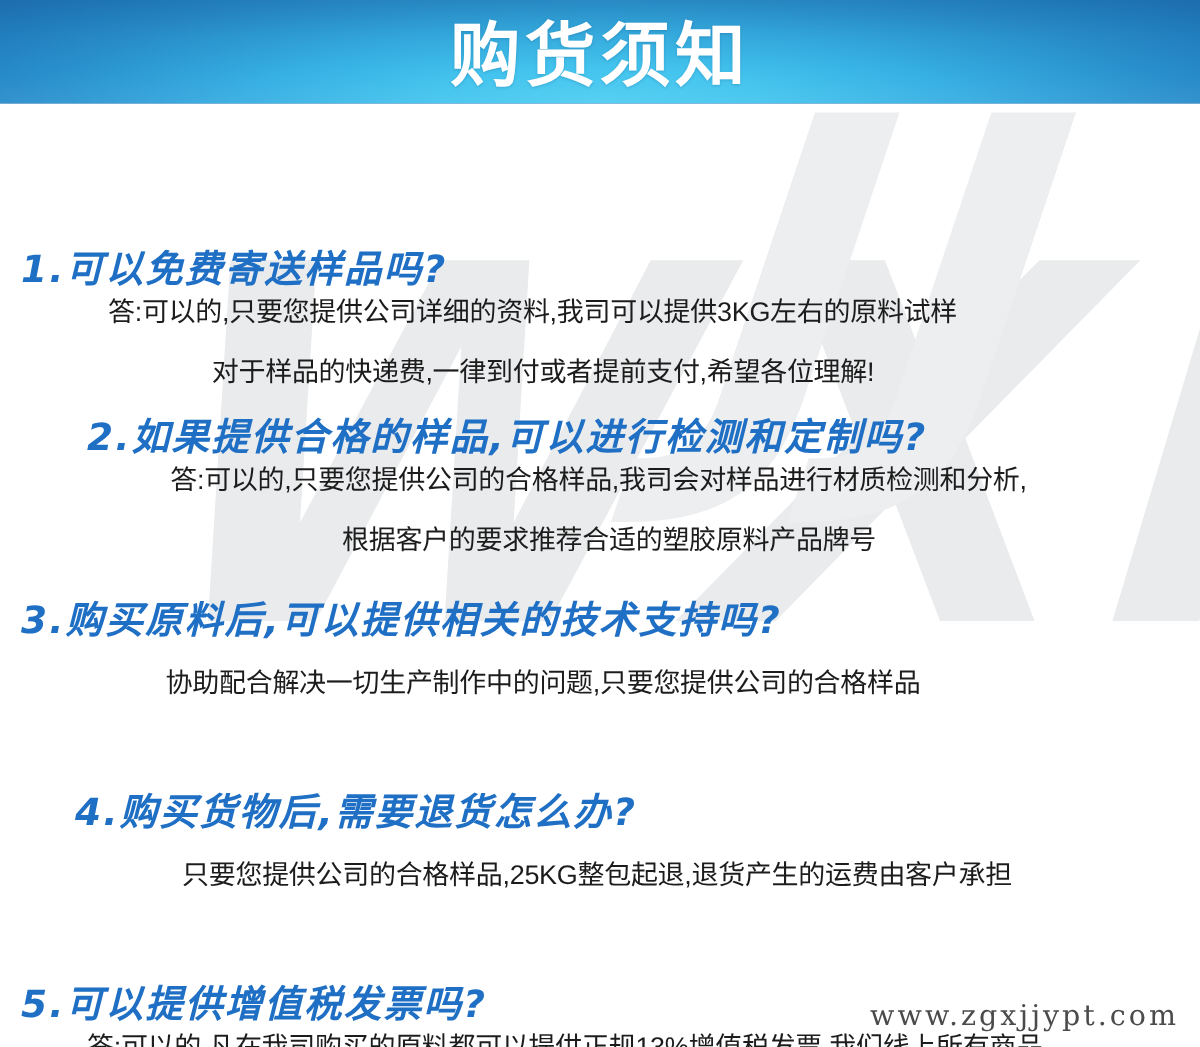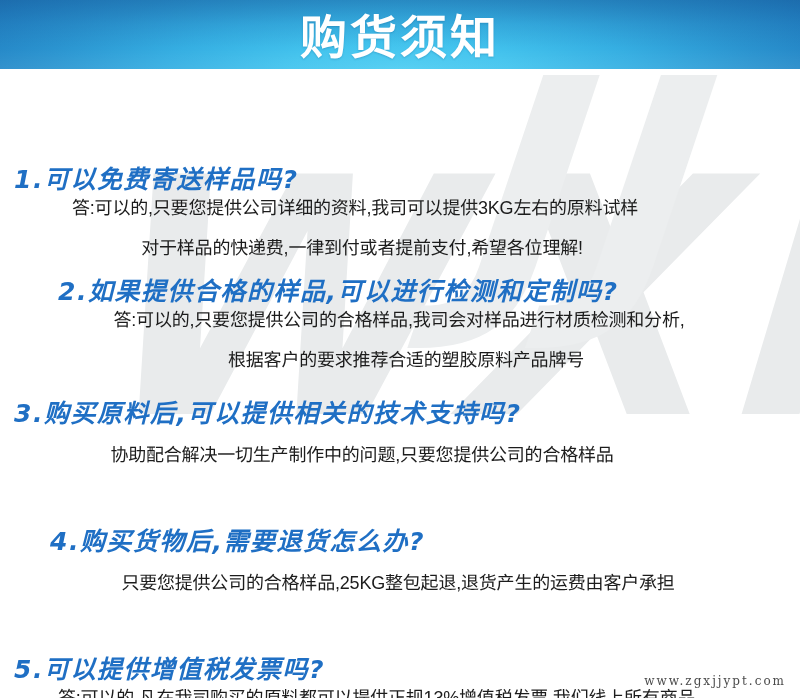"www.zgxjjypt.com" .footer-url { font-size: 12px -> 19px }
